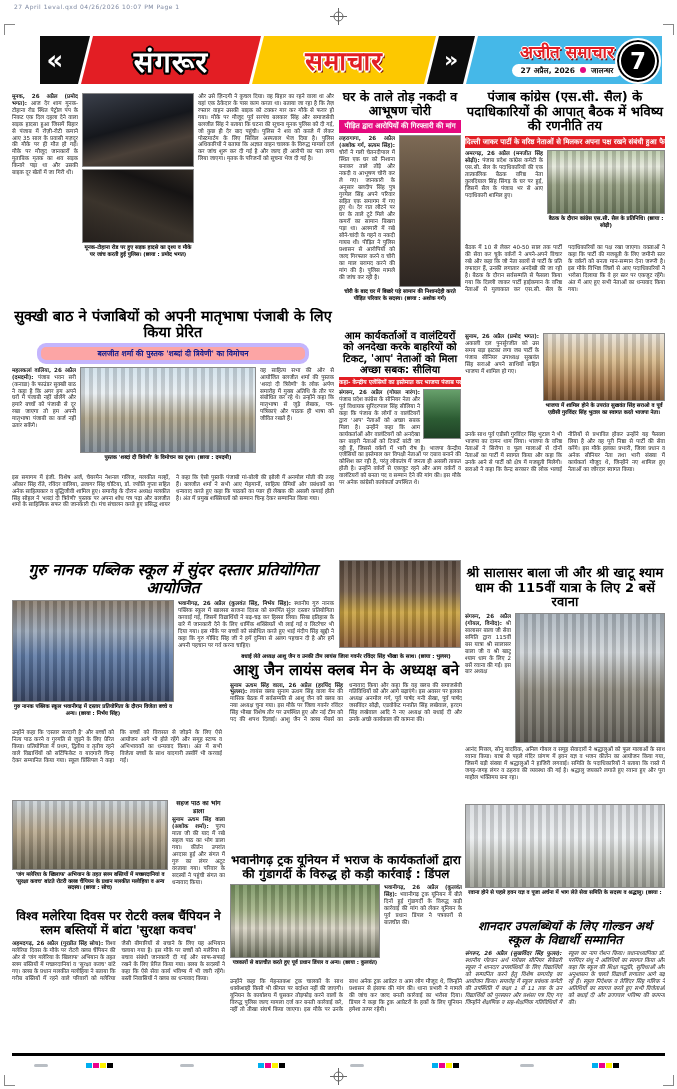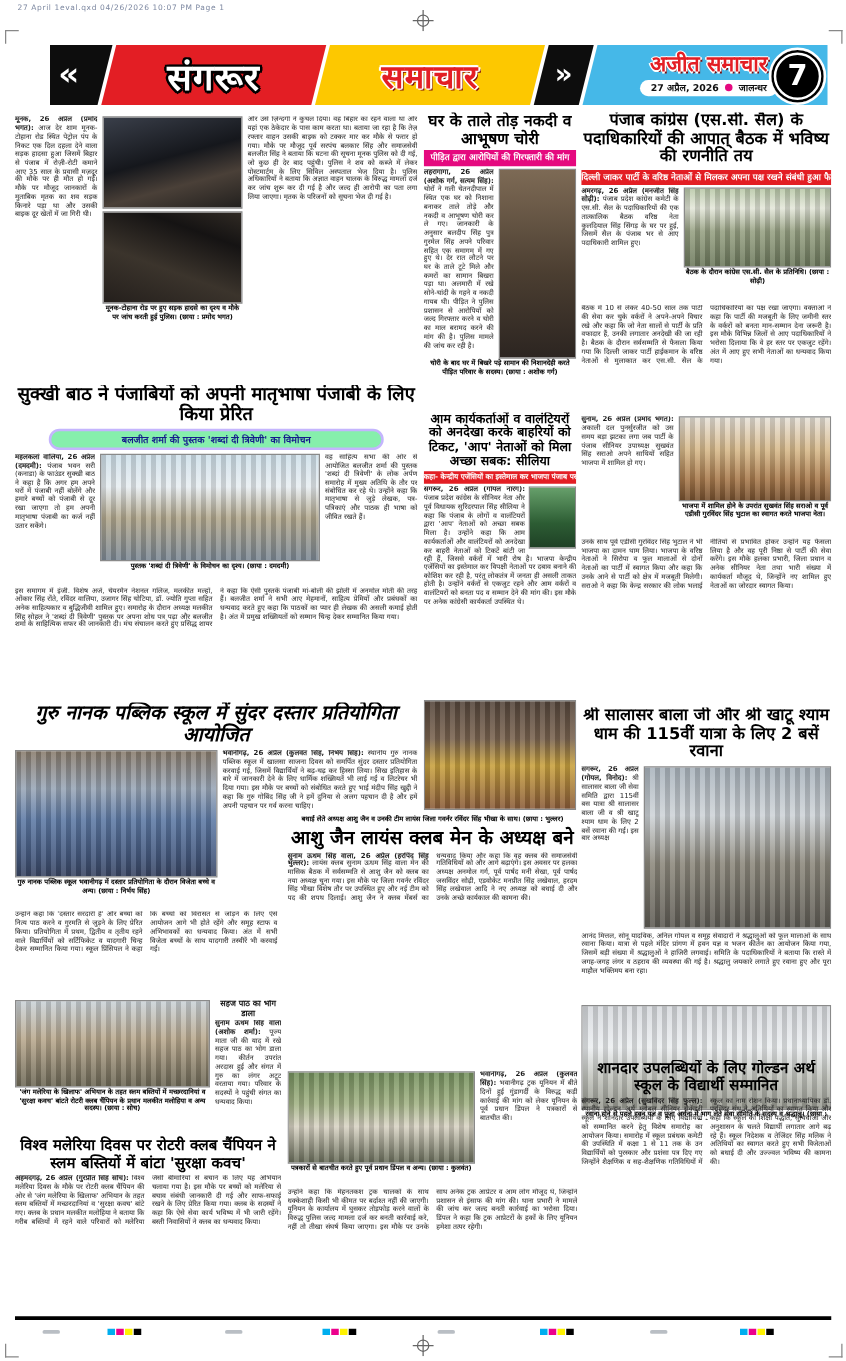"बलजीत शर्मा की पुस्तक 'शब्दां" .pill-blue { background: #86efac -> #fca5a5; border: 2px solid #c4b5fd -> 4px solid #c4b5fd }
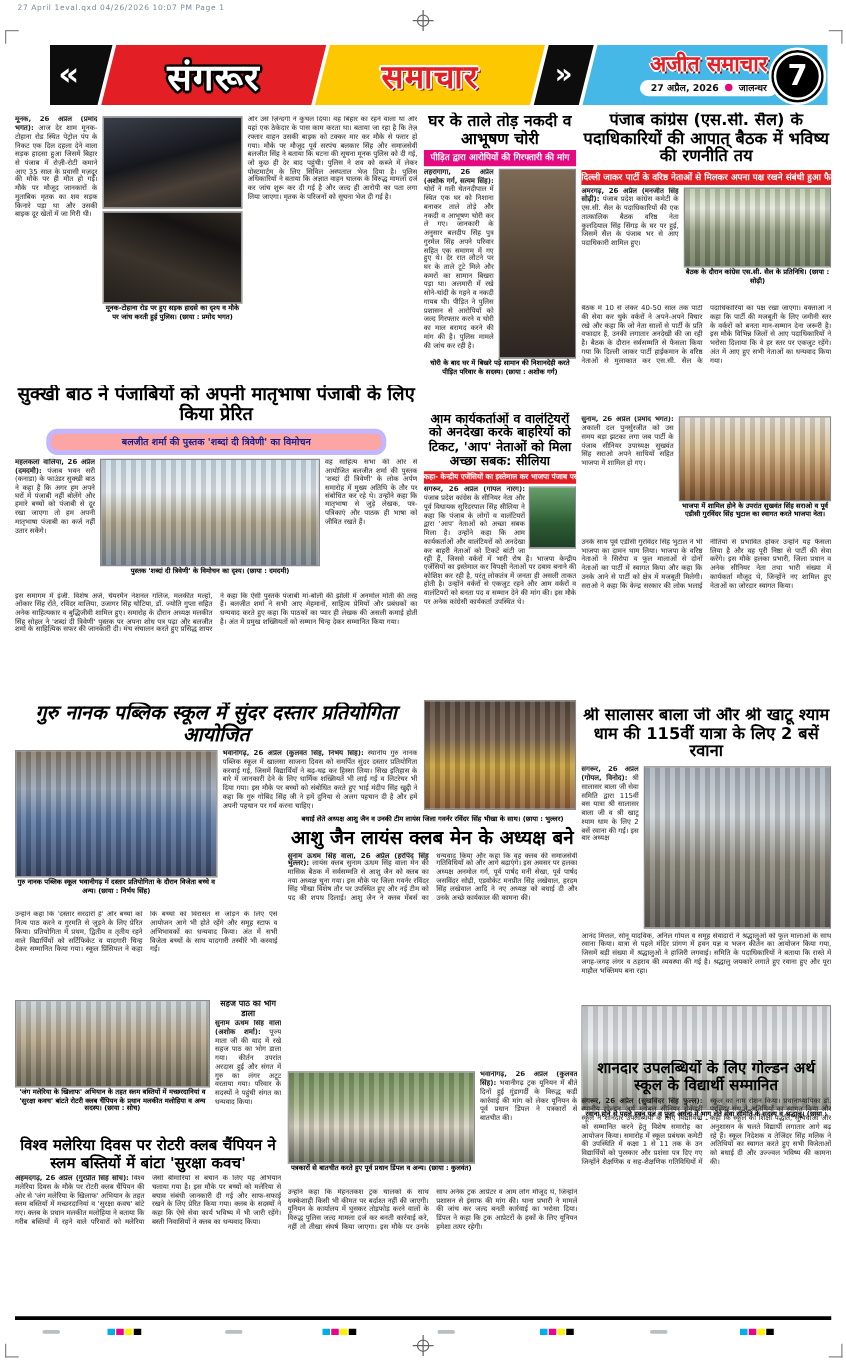"भवानीगढ़ ट्रक यूनियन में भराज" div.hl { html: none -> <div>भवानीगढ़ ट्रक यूनियन में भराज के कार्यकर्ताओं द्वारा की गुंडागर्दी के विरुद्ध हो कड़ी कार्रवाई : डिंपल</div> }
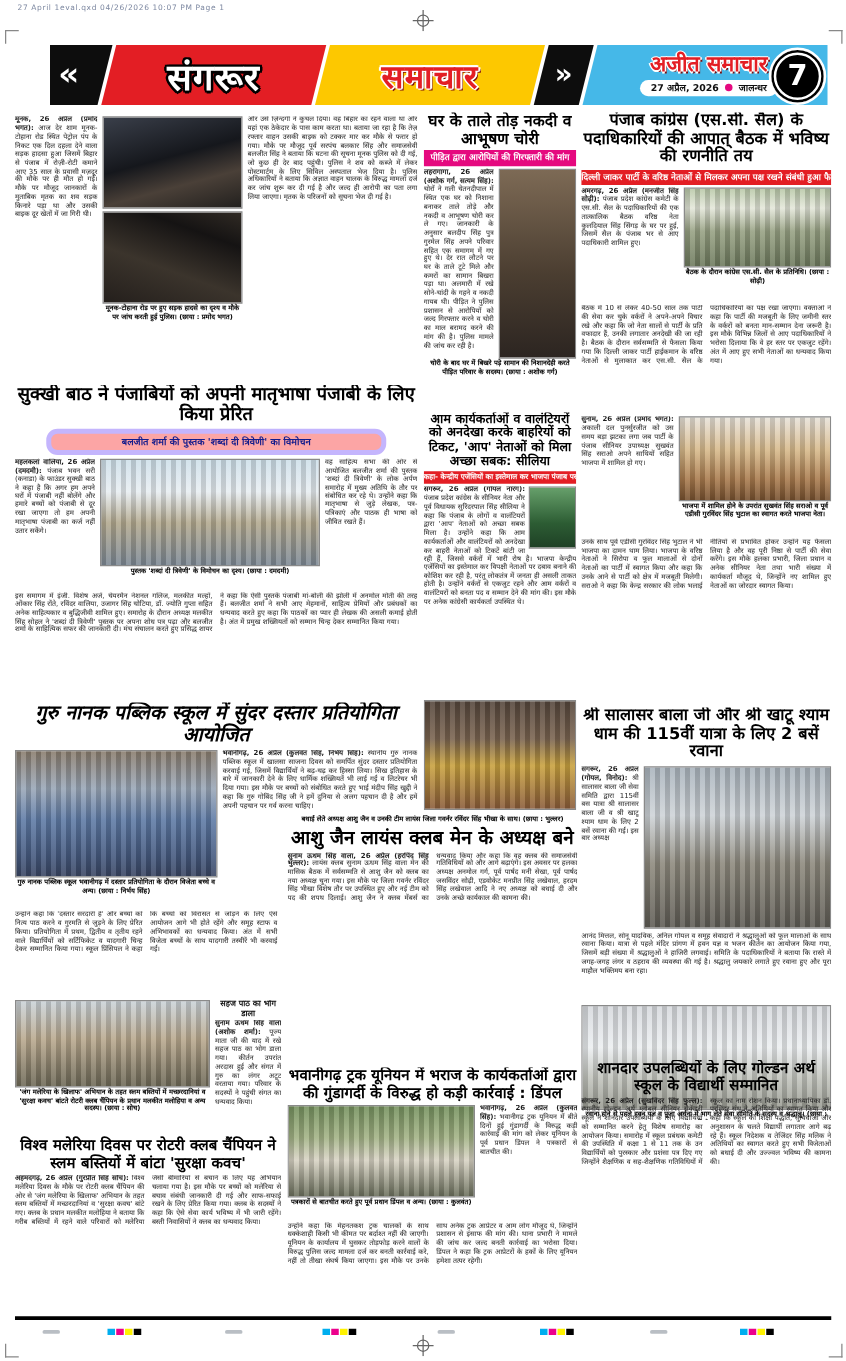"शानदार उपलब्धियों के लिए गोल्डन" div.art { font-style: none -> italic; top: 848px -> 920px }
